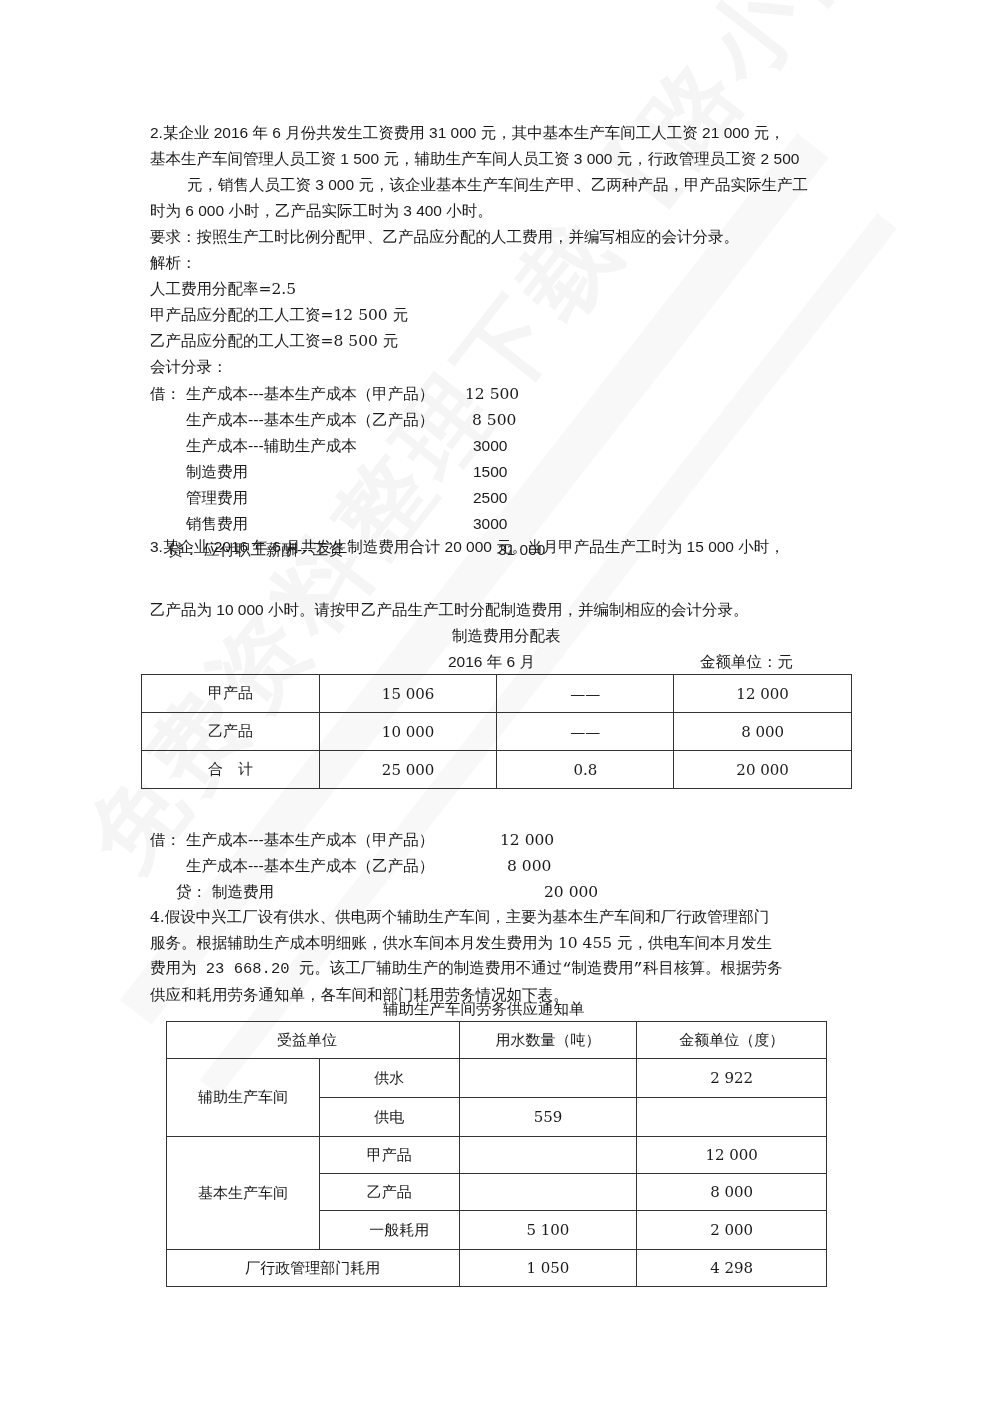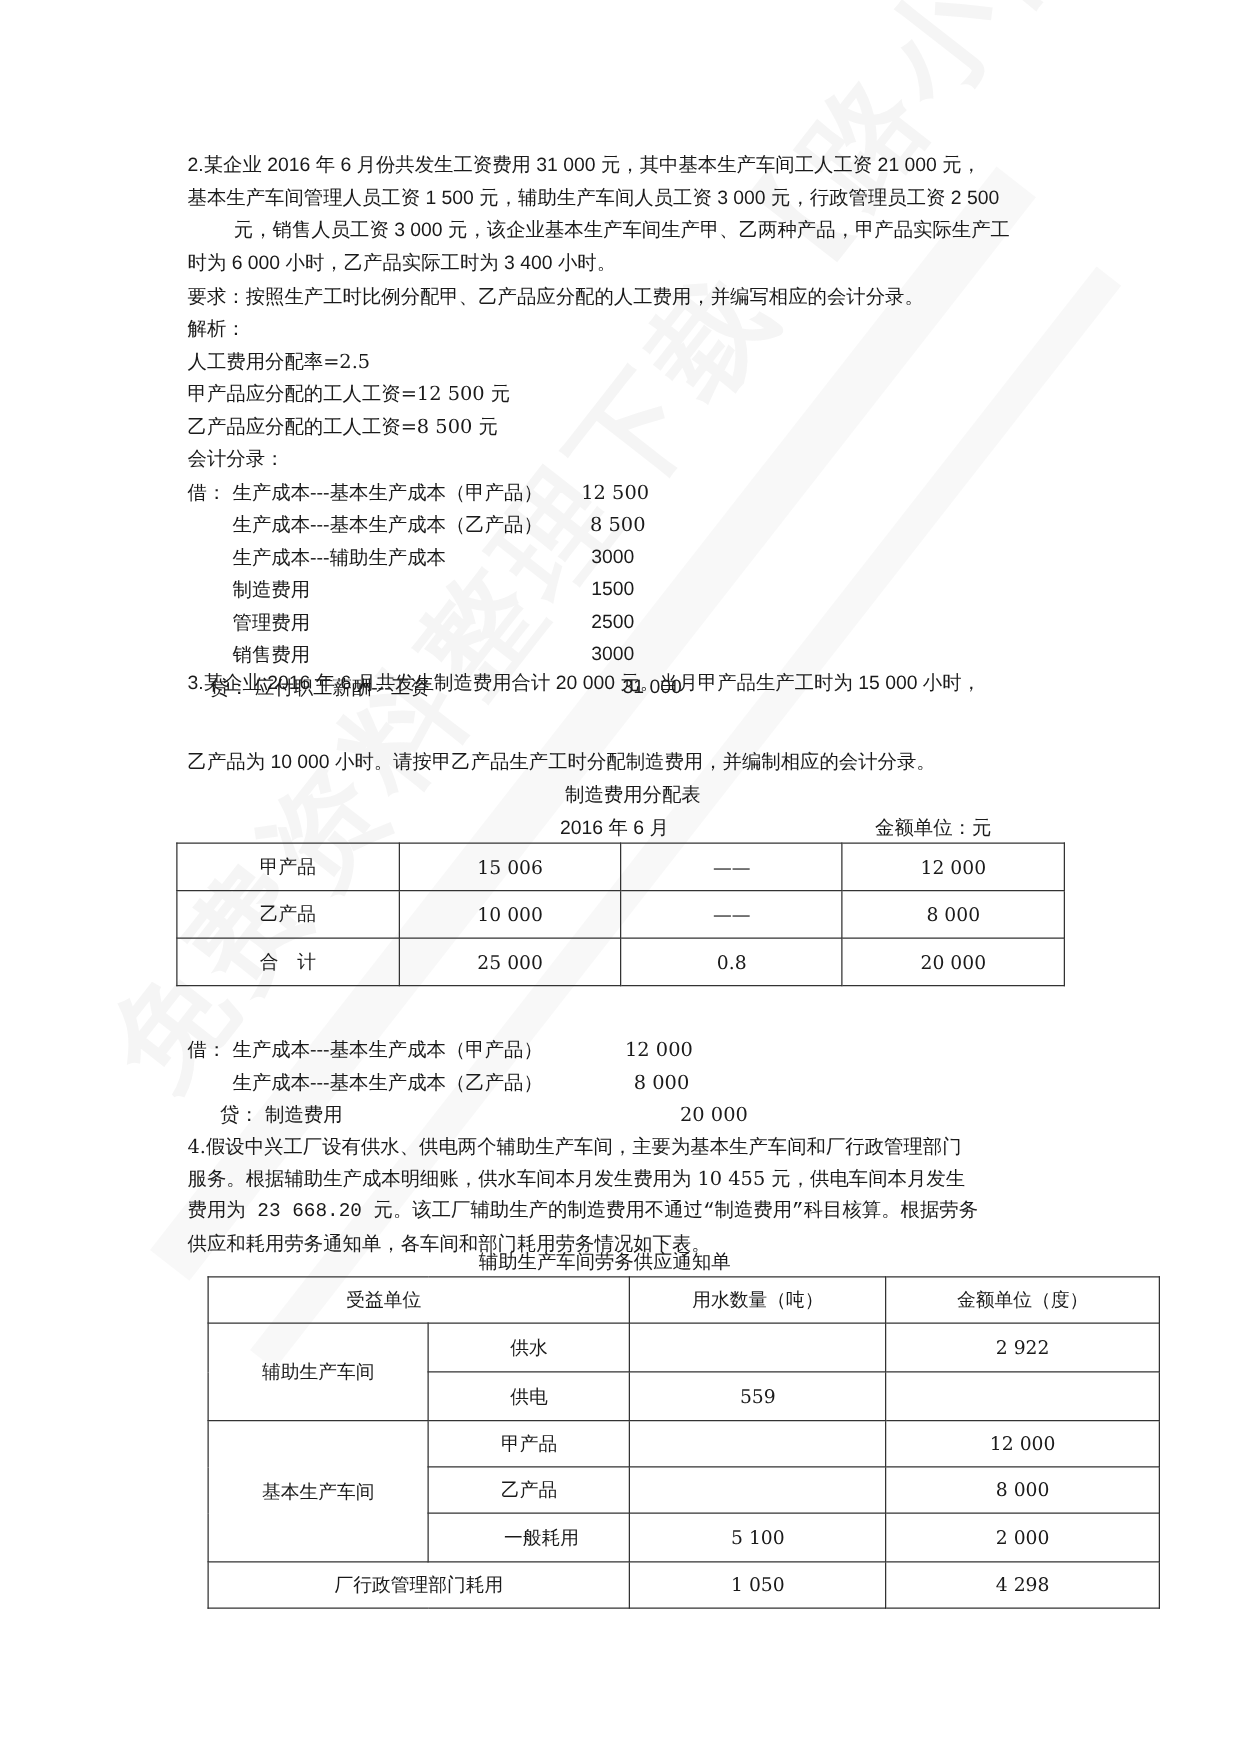"受益单位" #t2 { width: 762px -> 661px }
